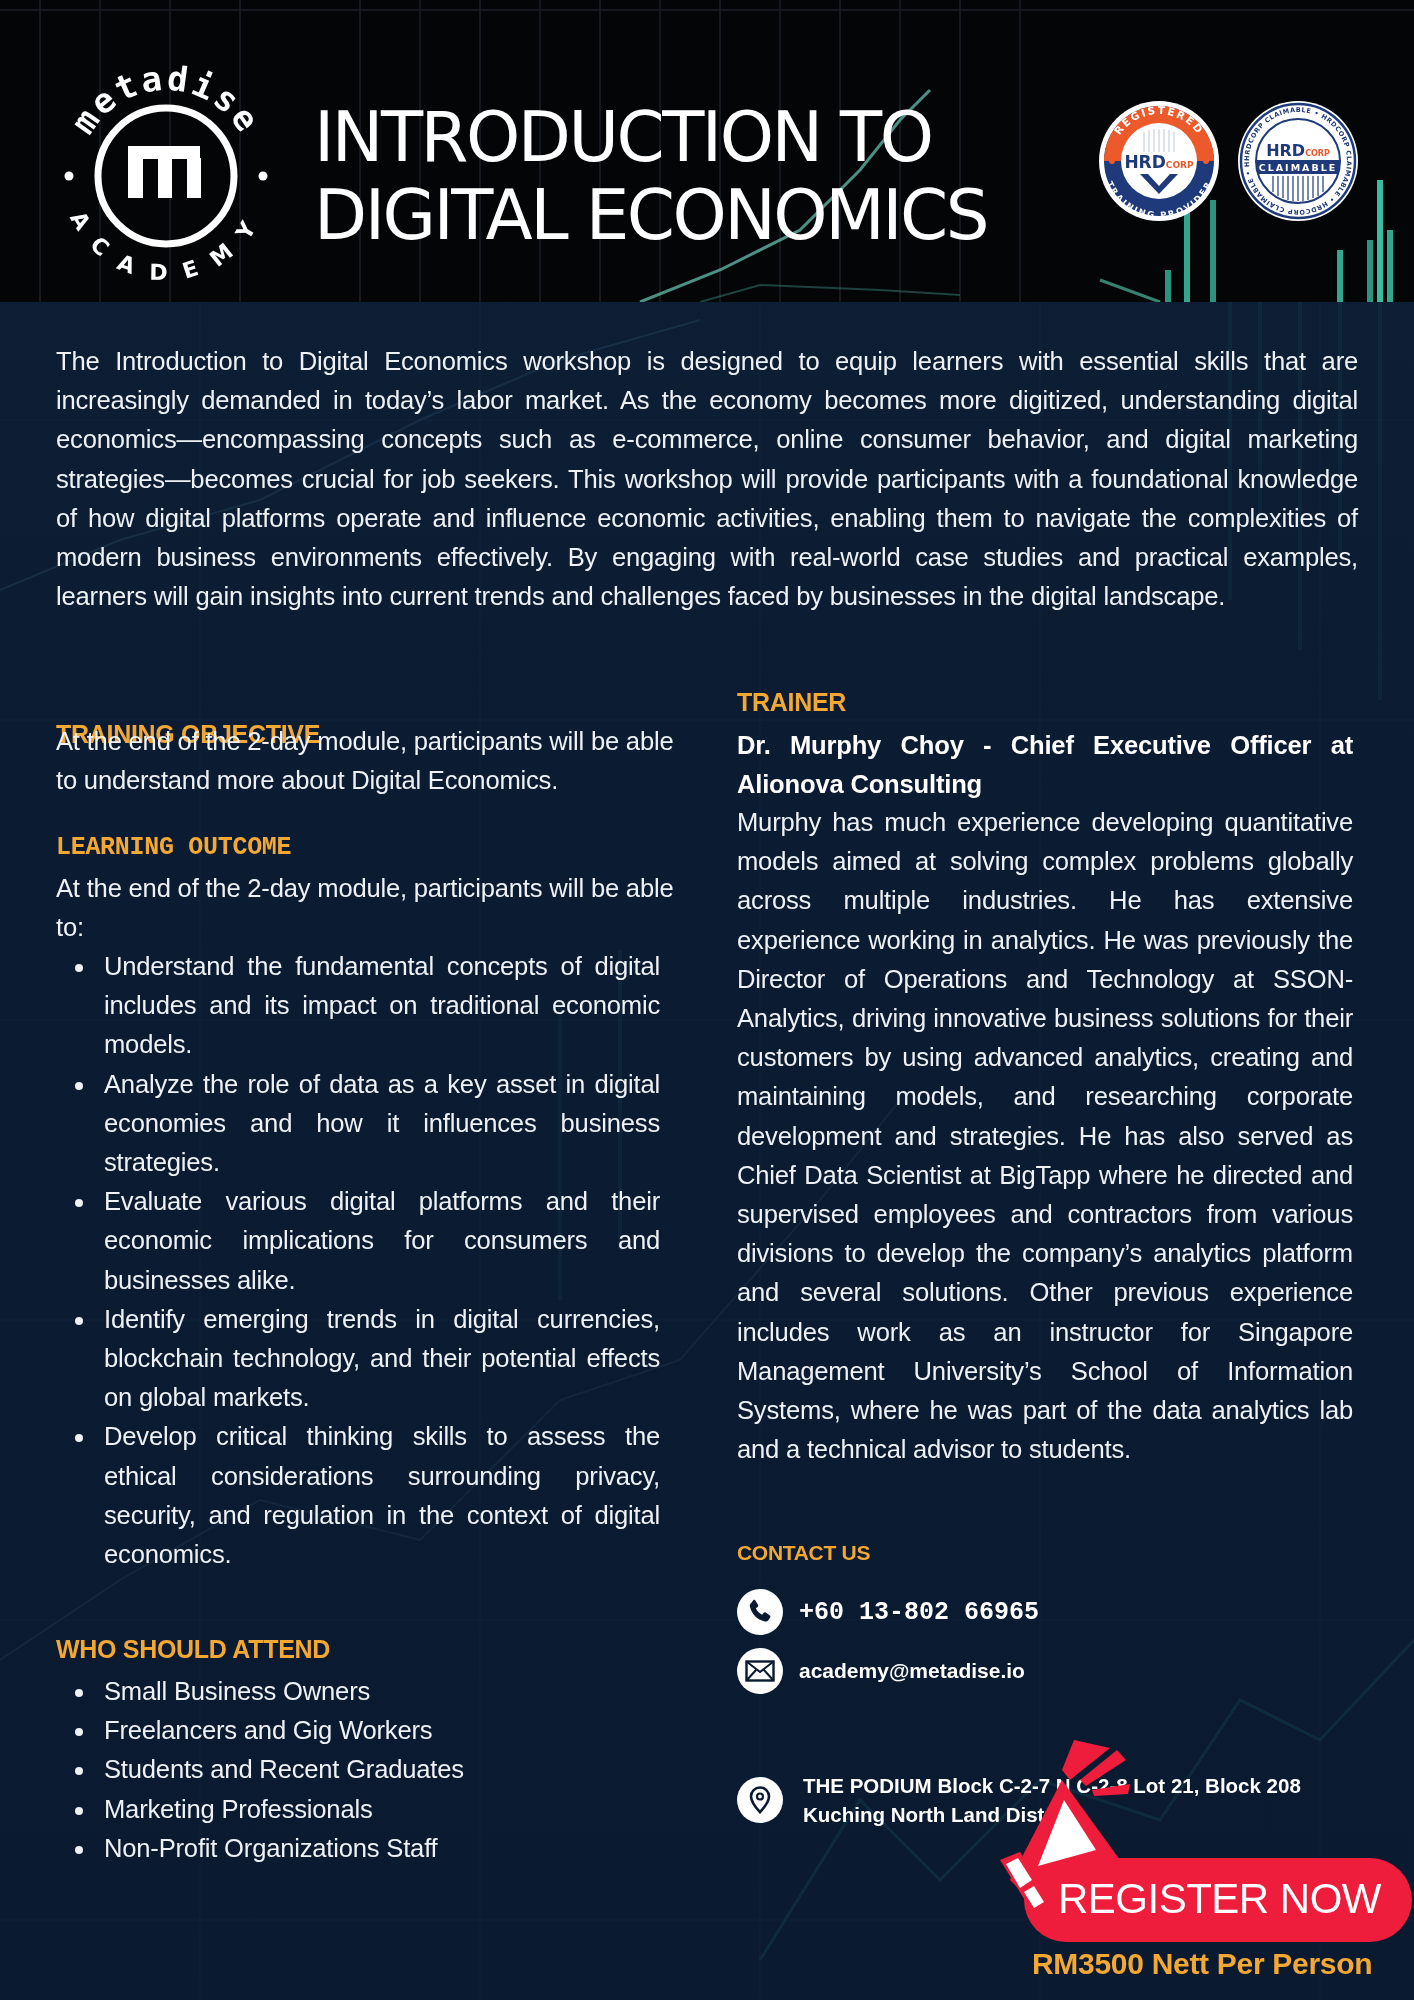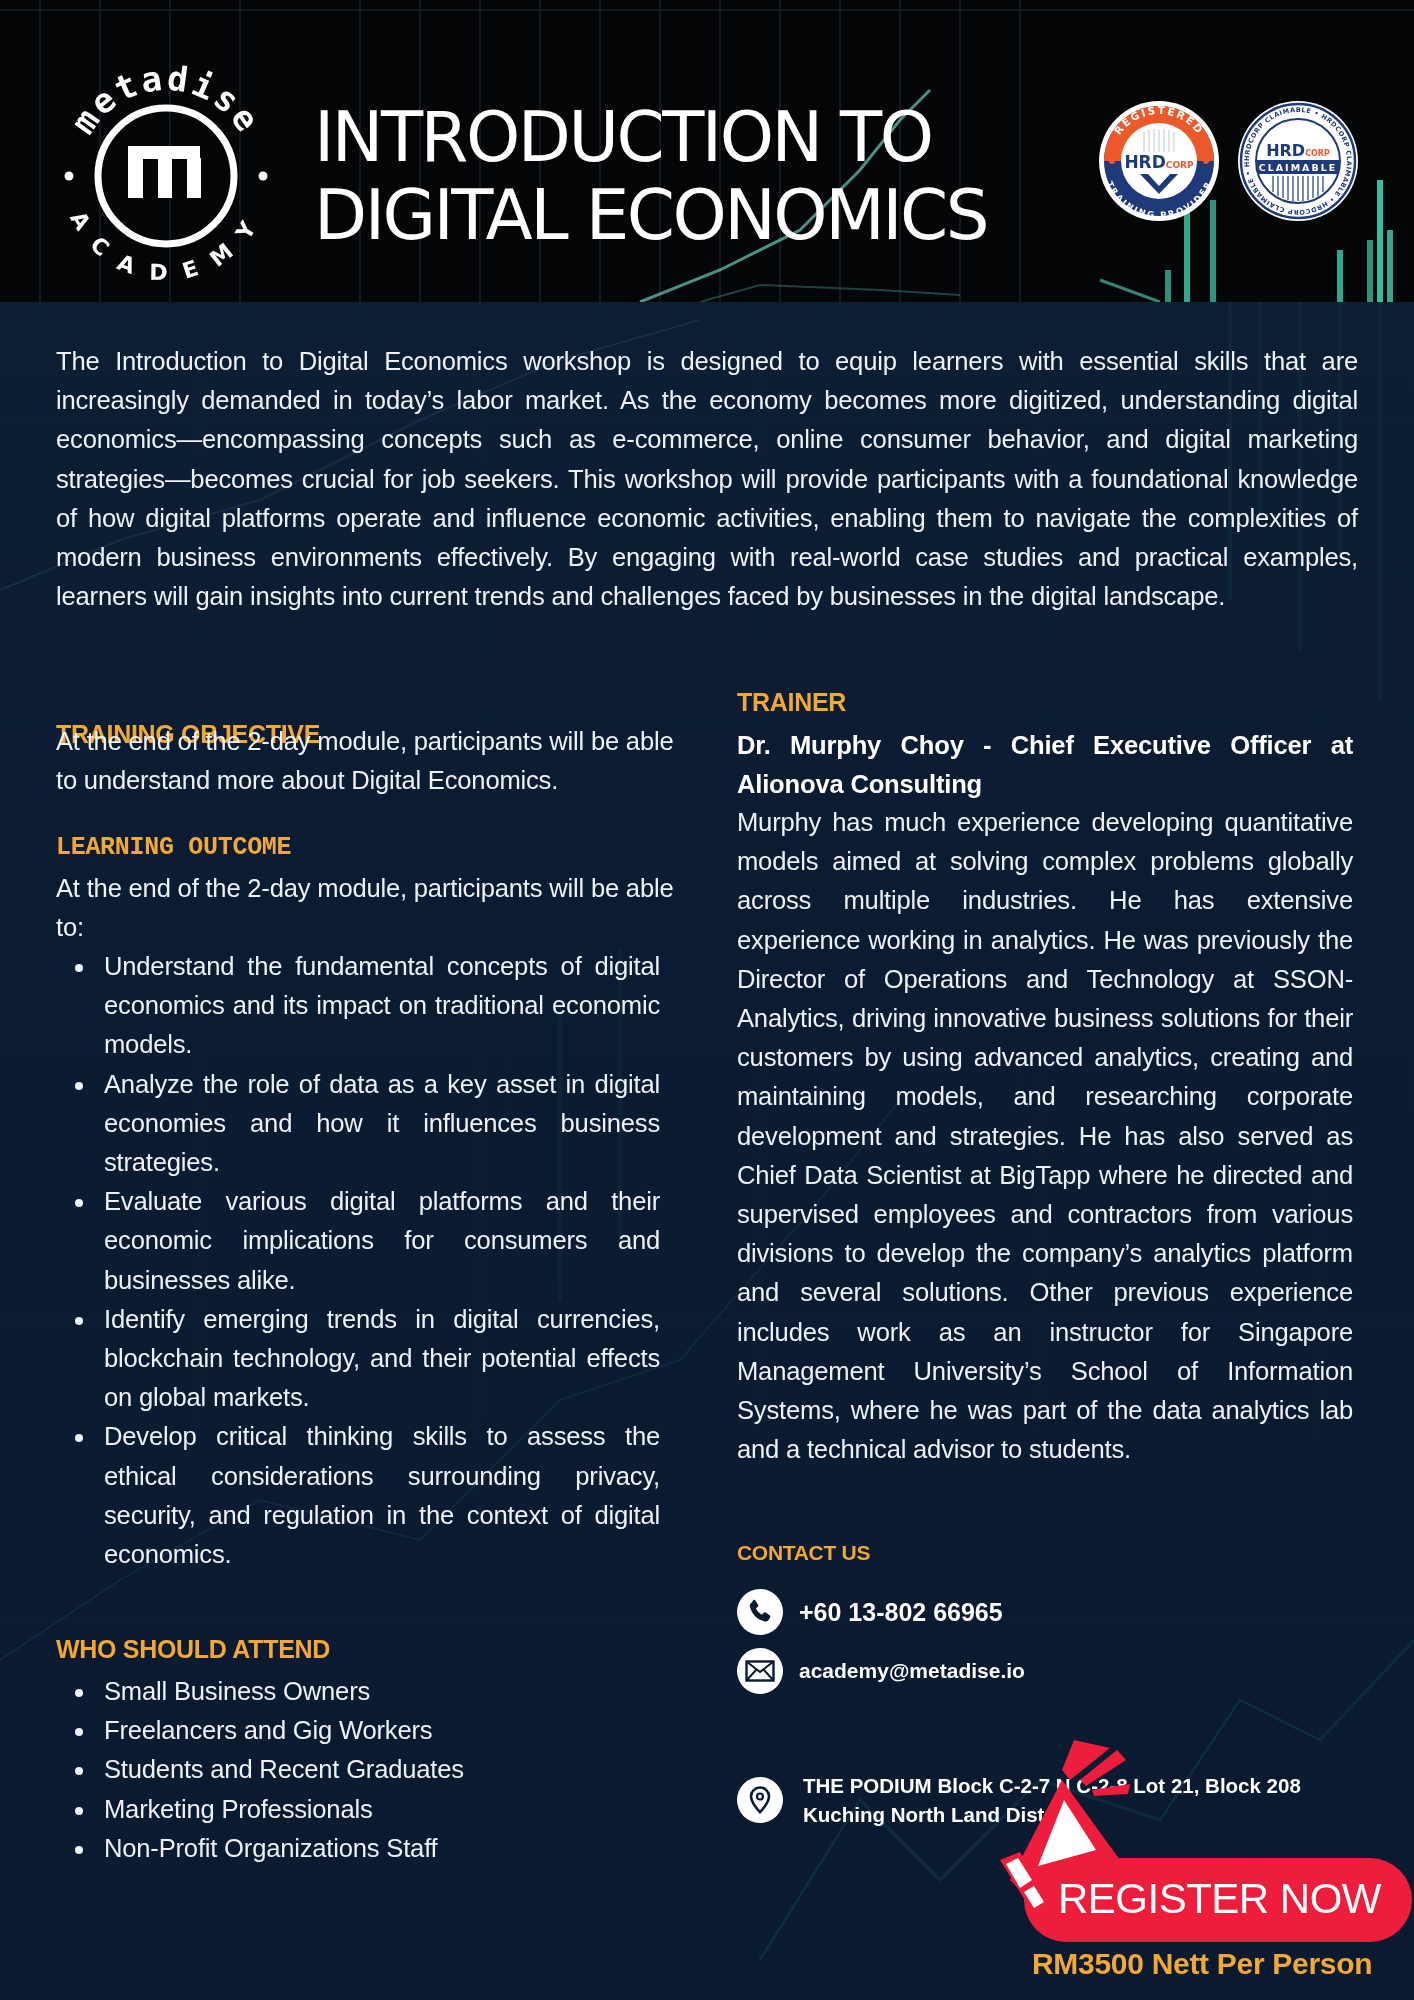"Understand the fundamental concepts of" li { text: economics -> includes }
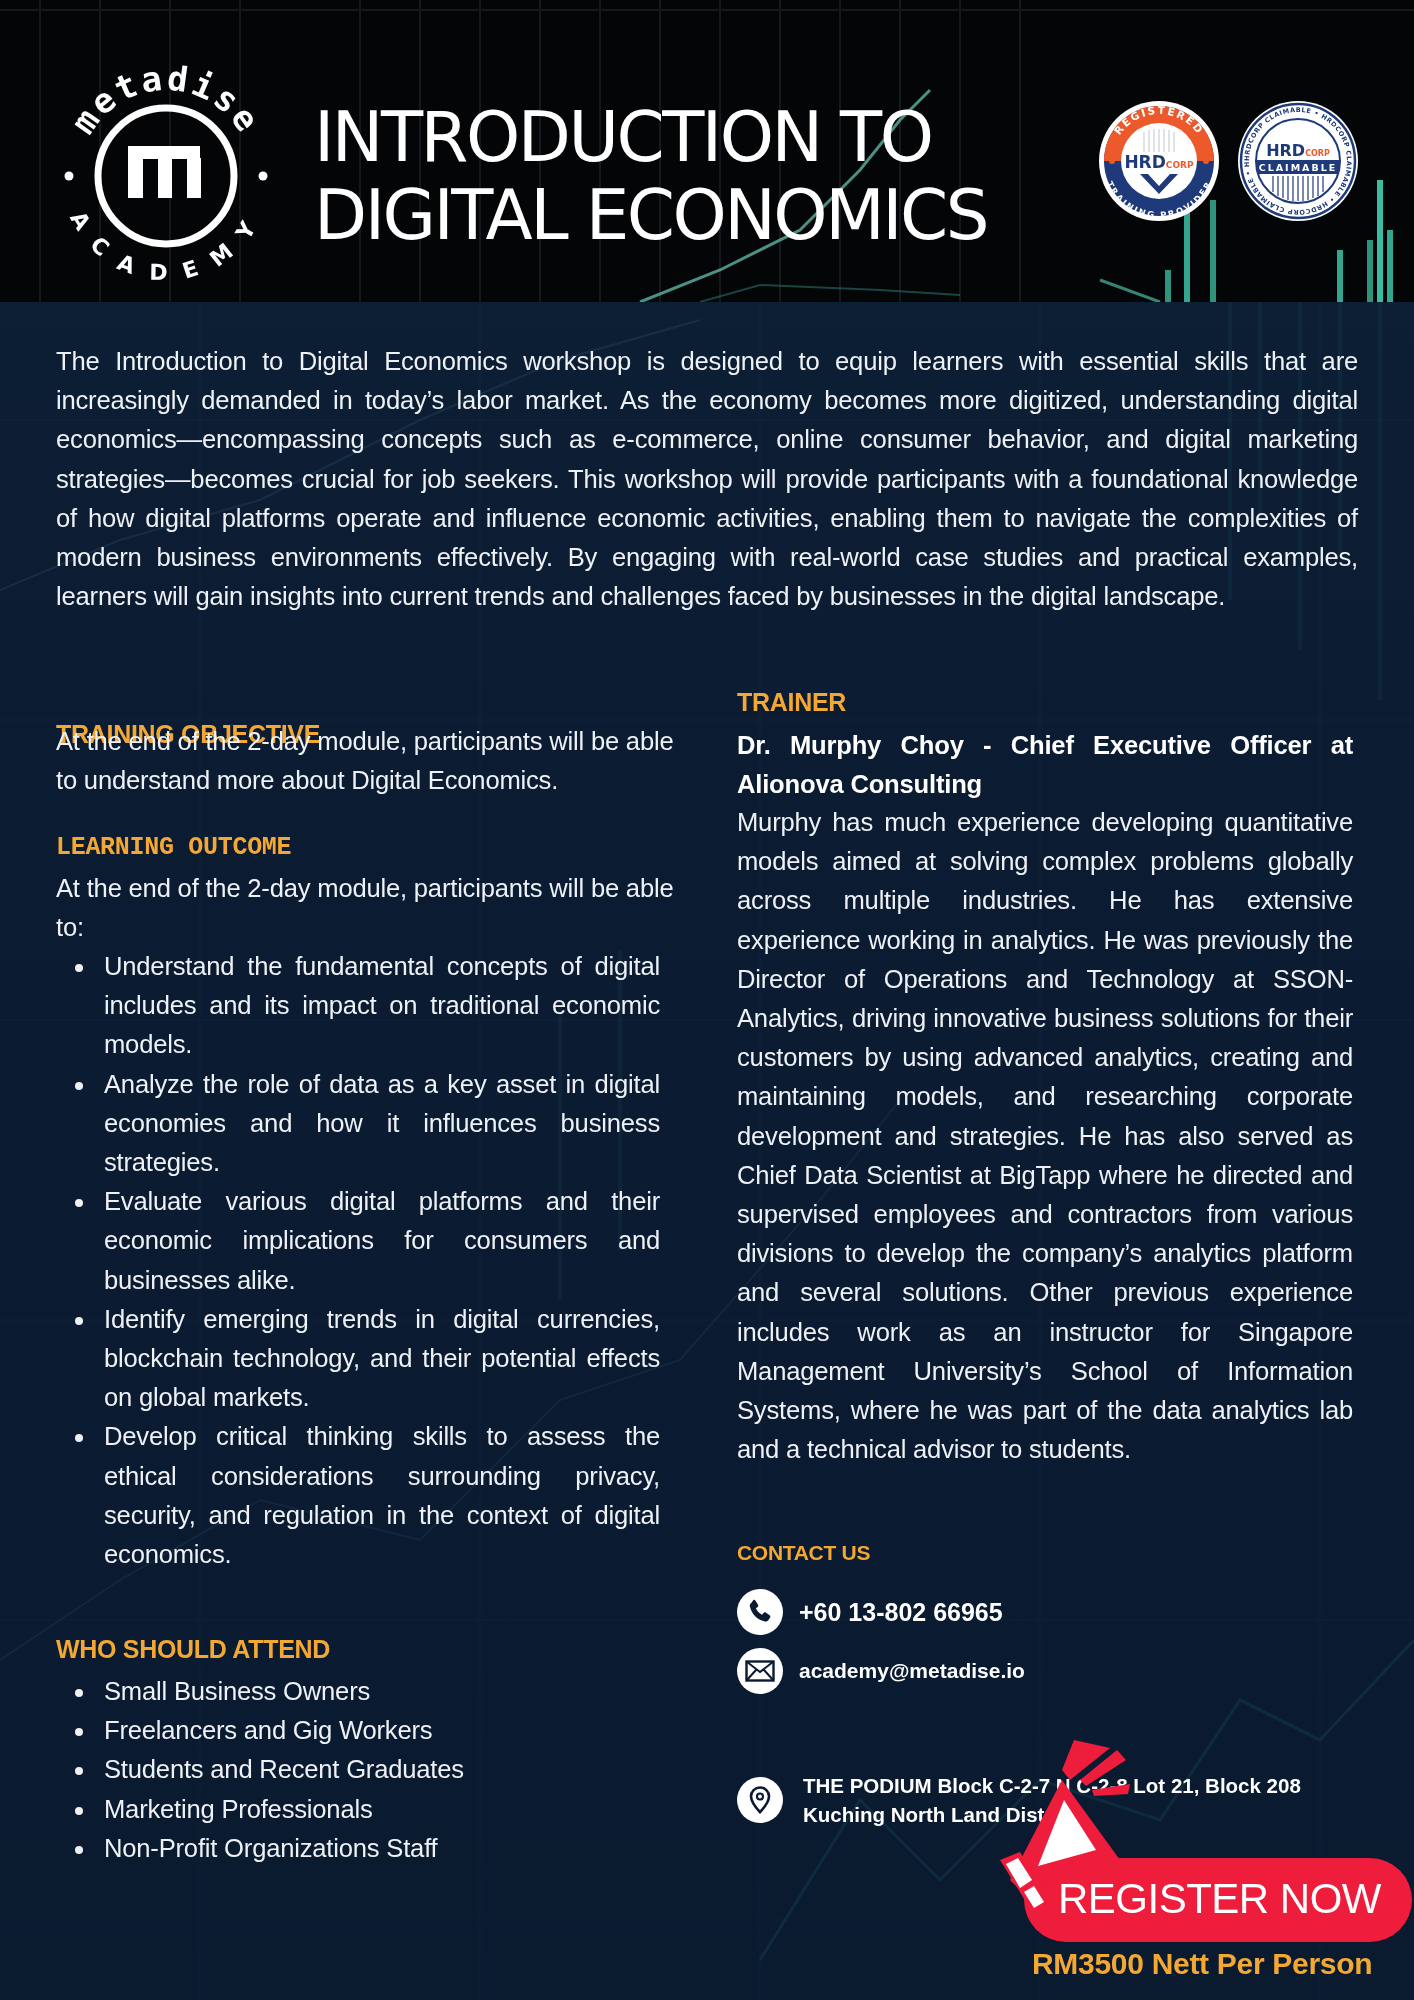"+60 13-802 66965" div.contact-row { font-family: none -> Liberation Mono, monospace }
